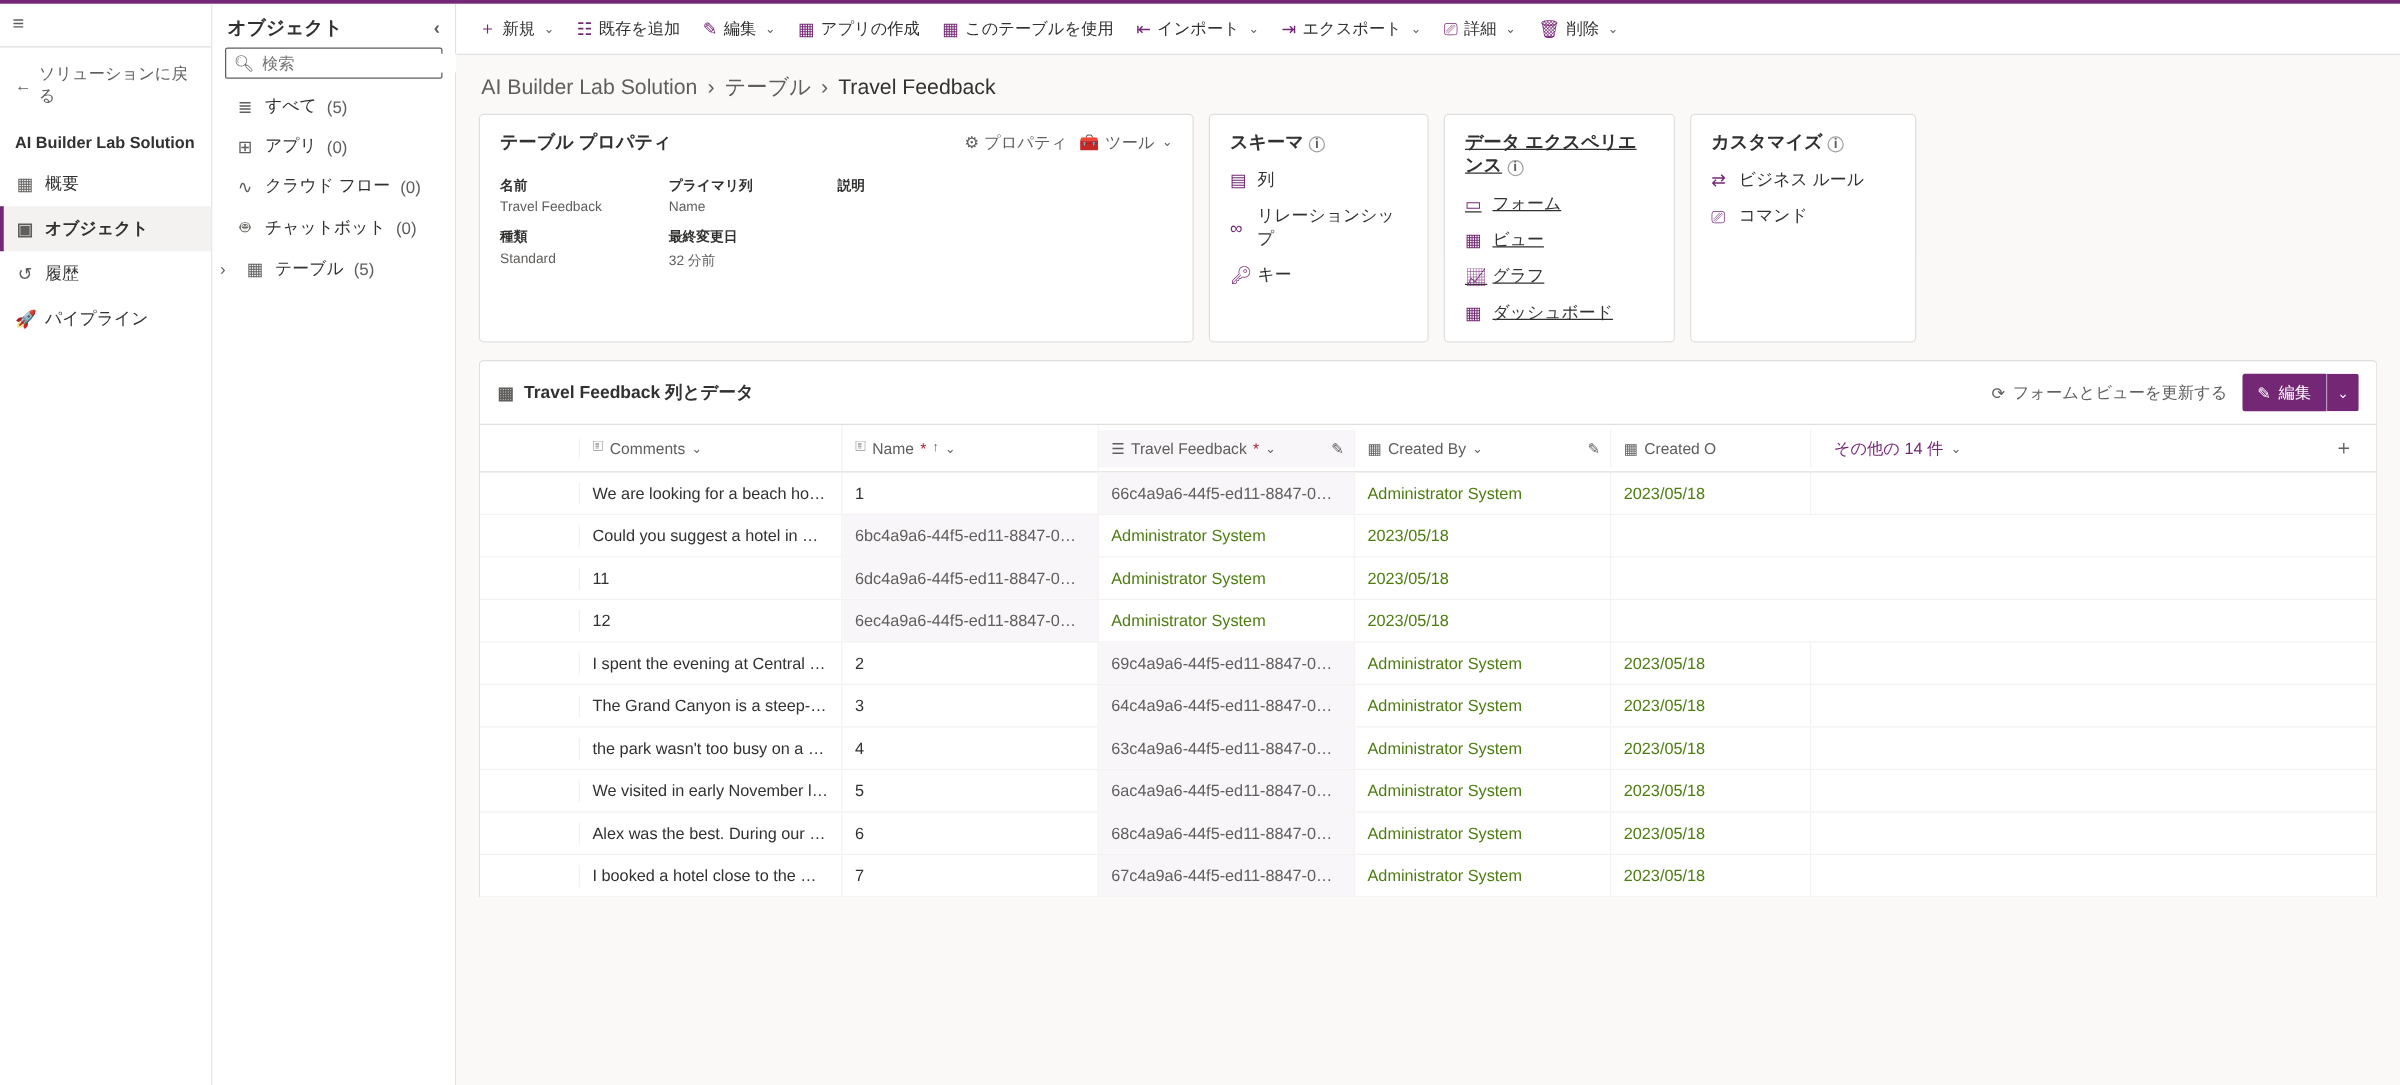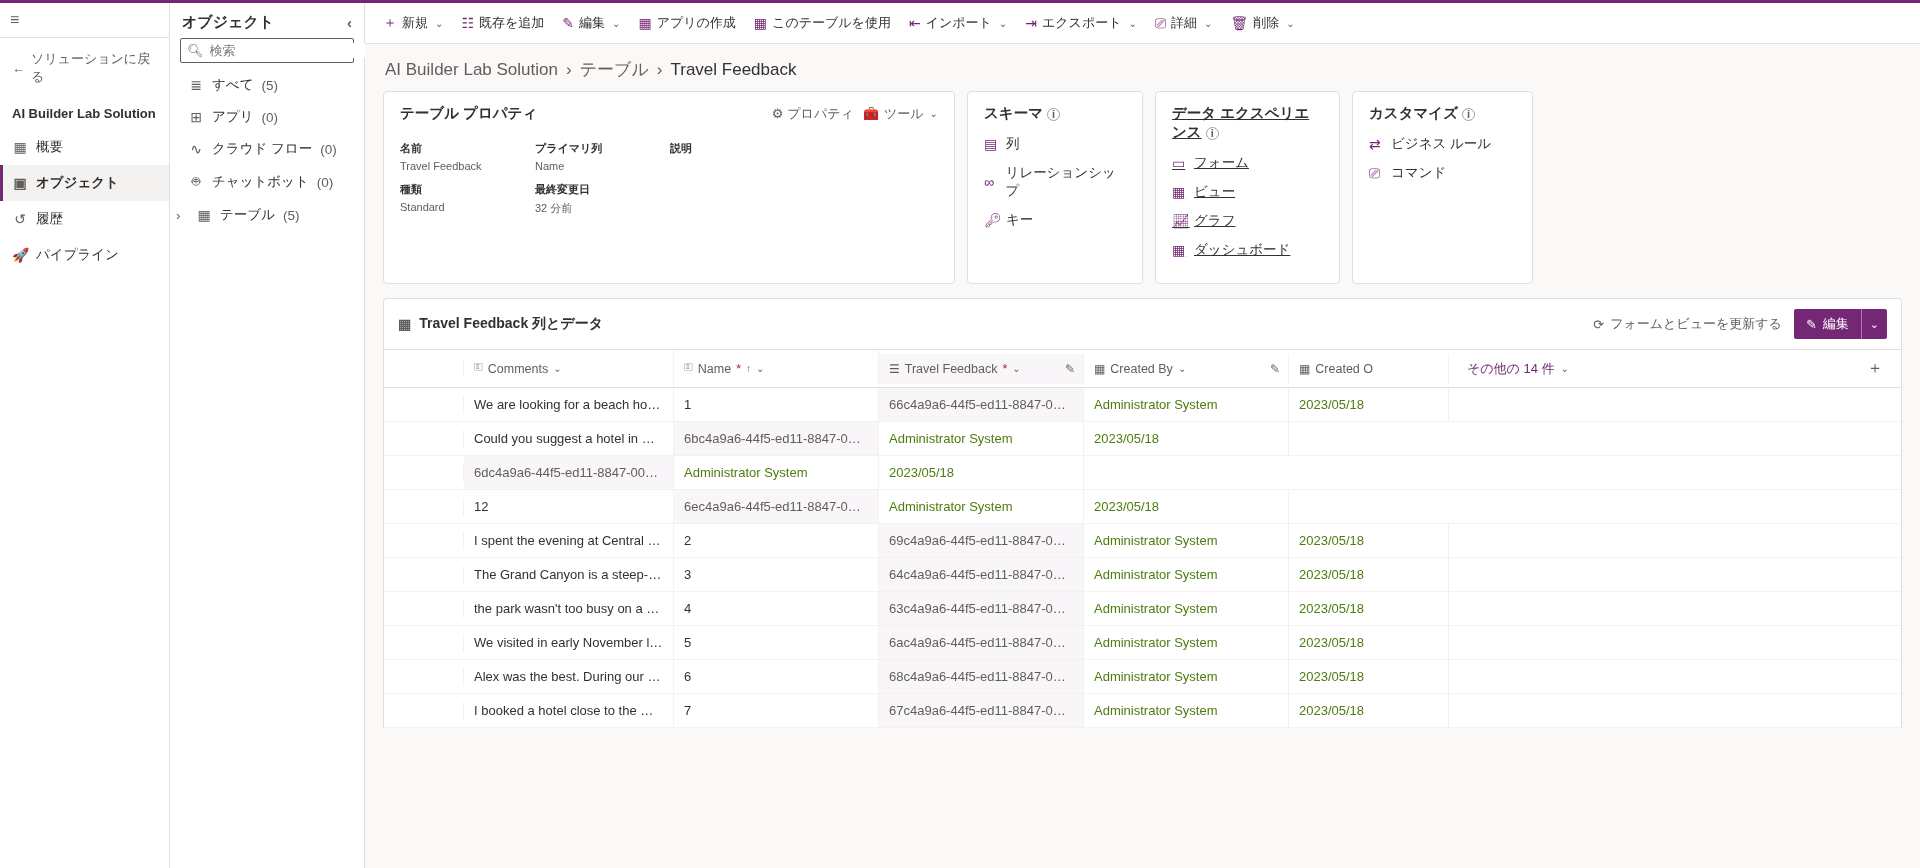"テーブル プロパティ" .card { padding: 12px 16px 24px -> 12px 16px 14px }
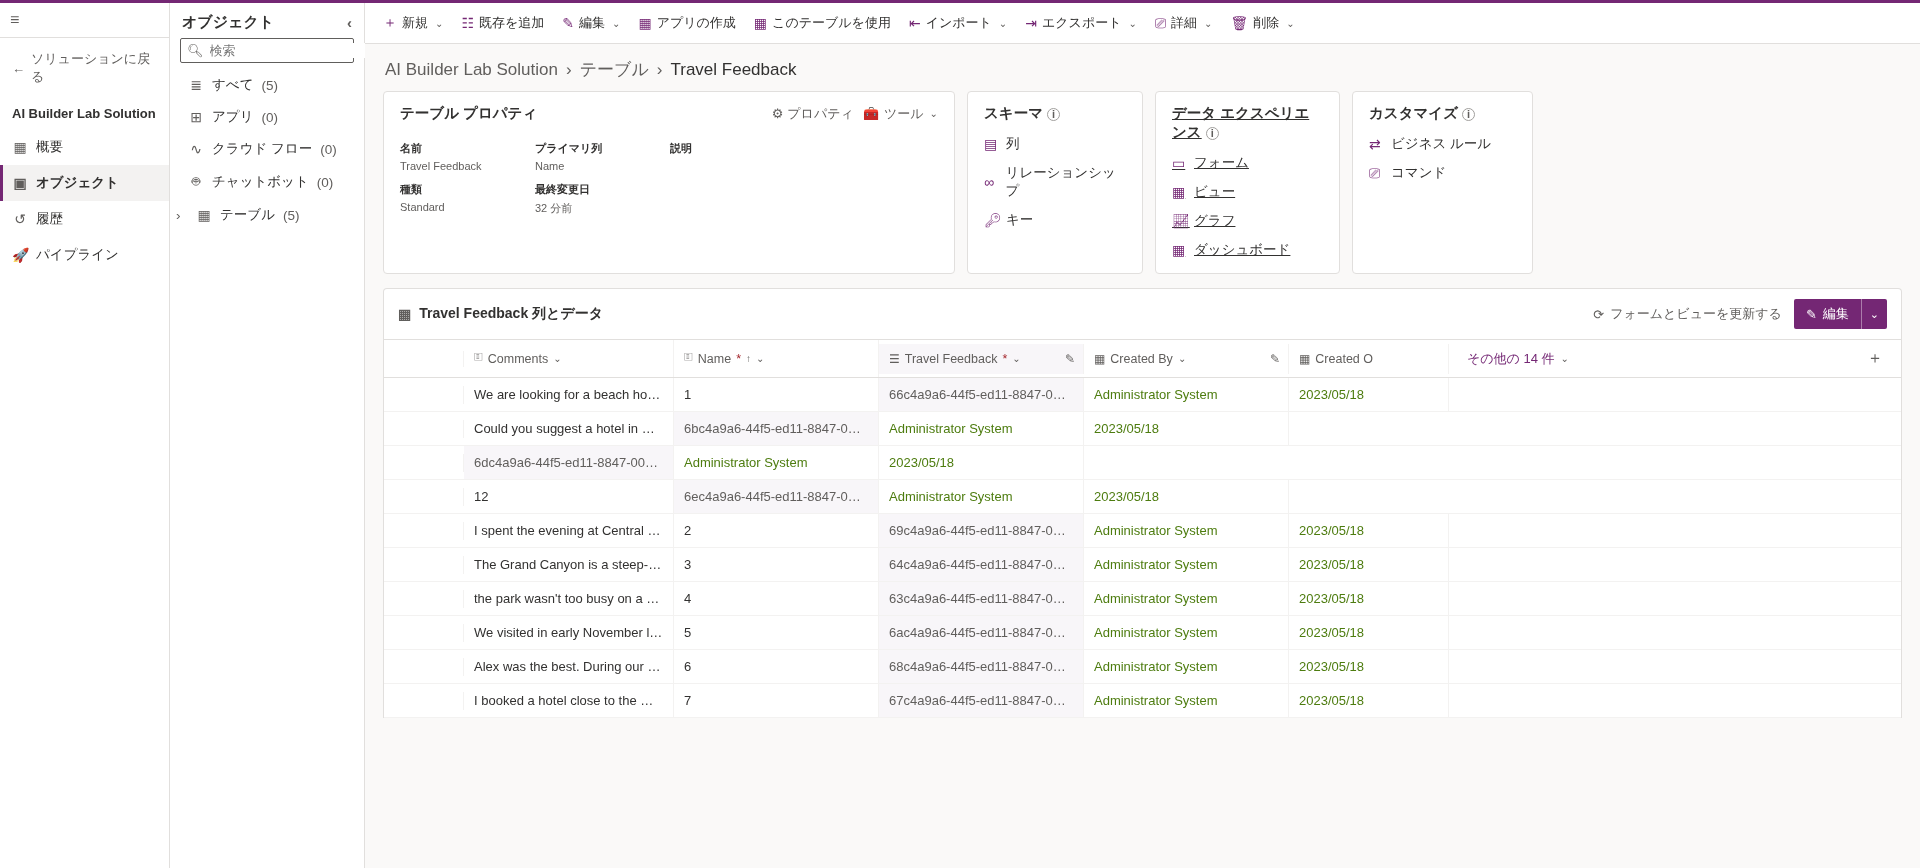"11" div.gc { html: none -> <div>11</div> }
